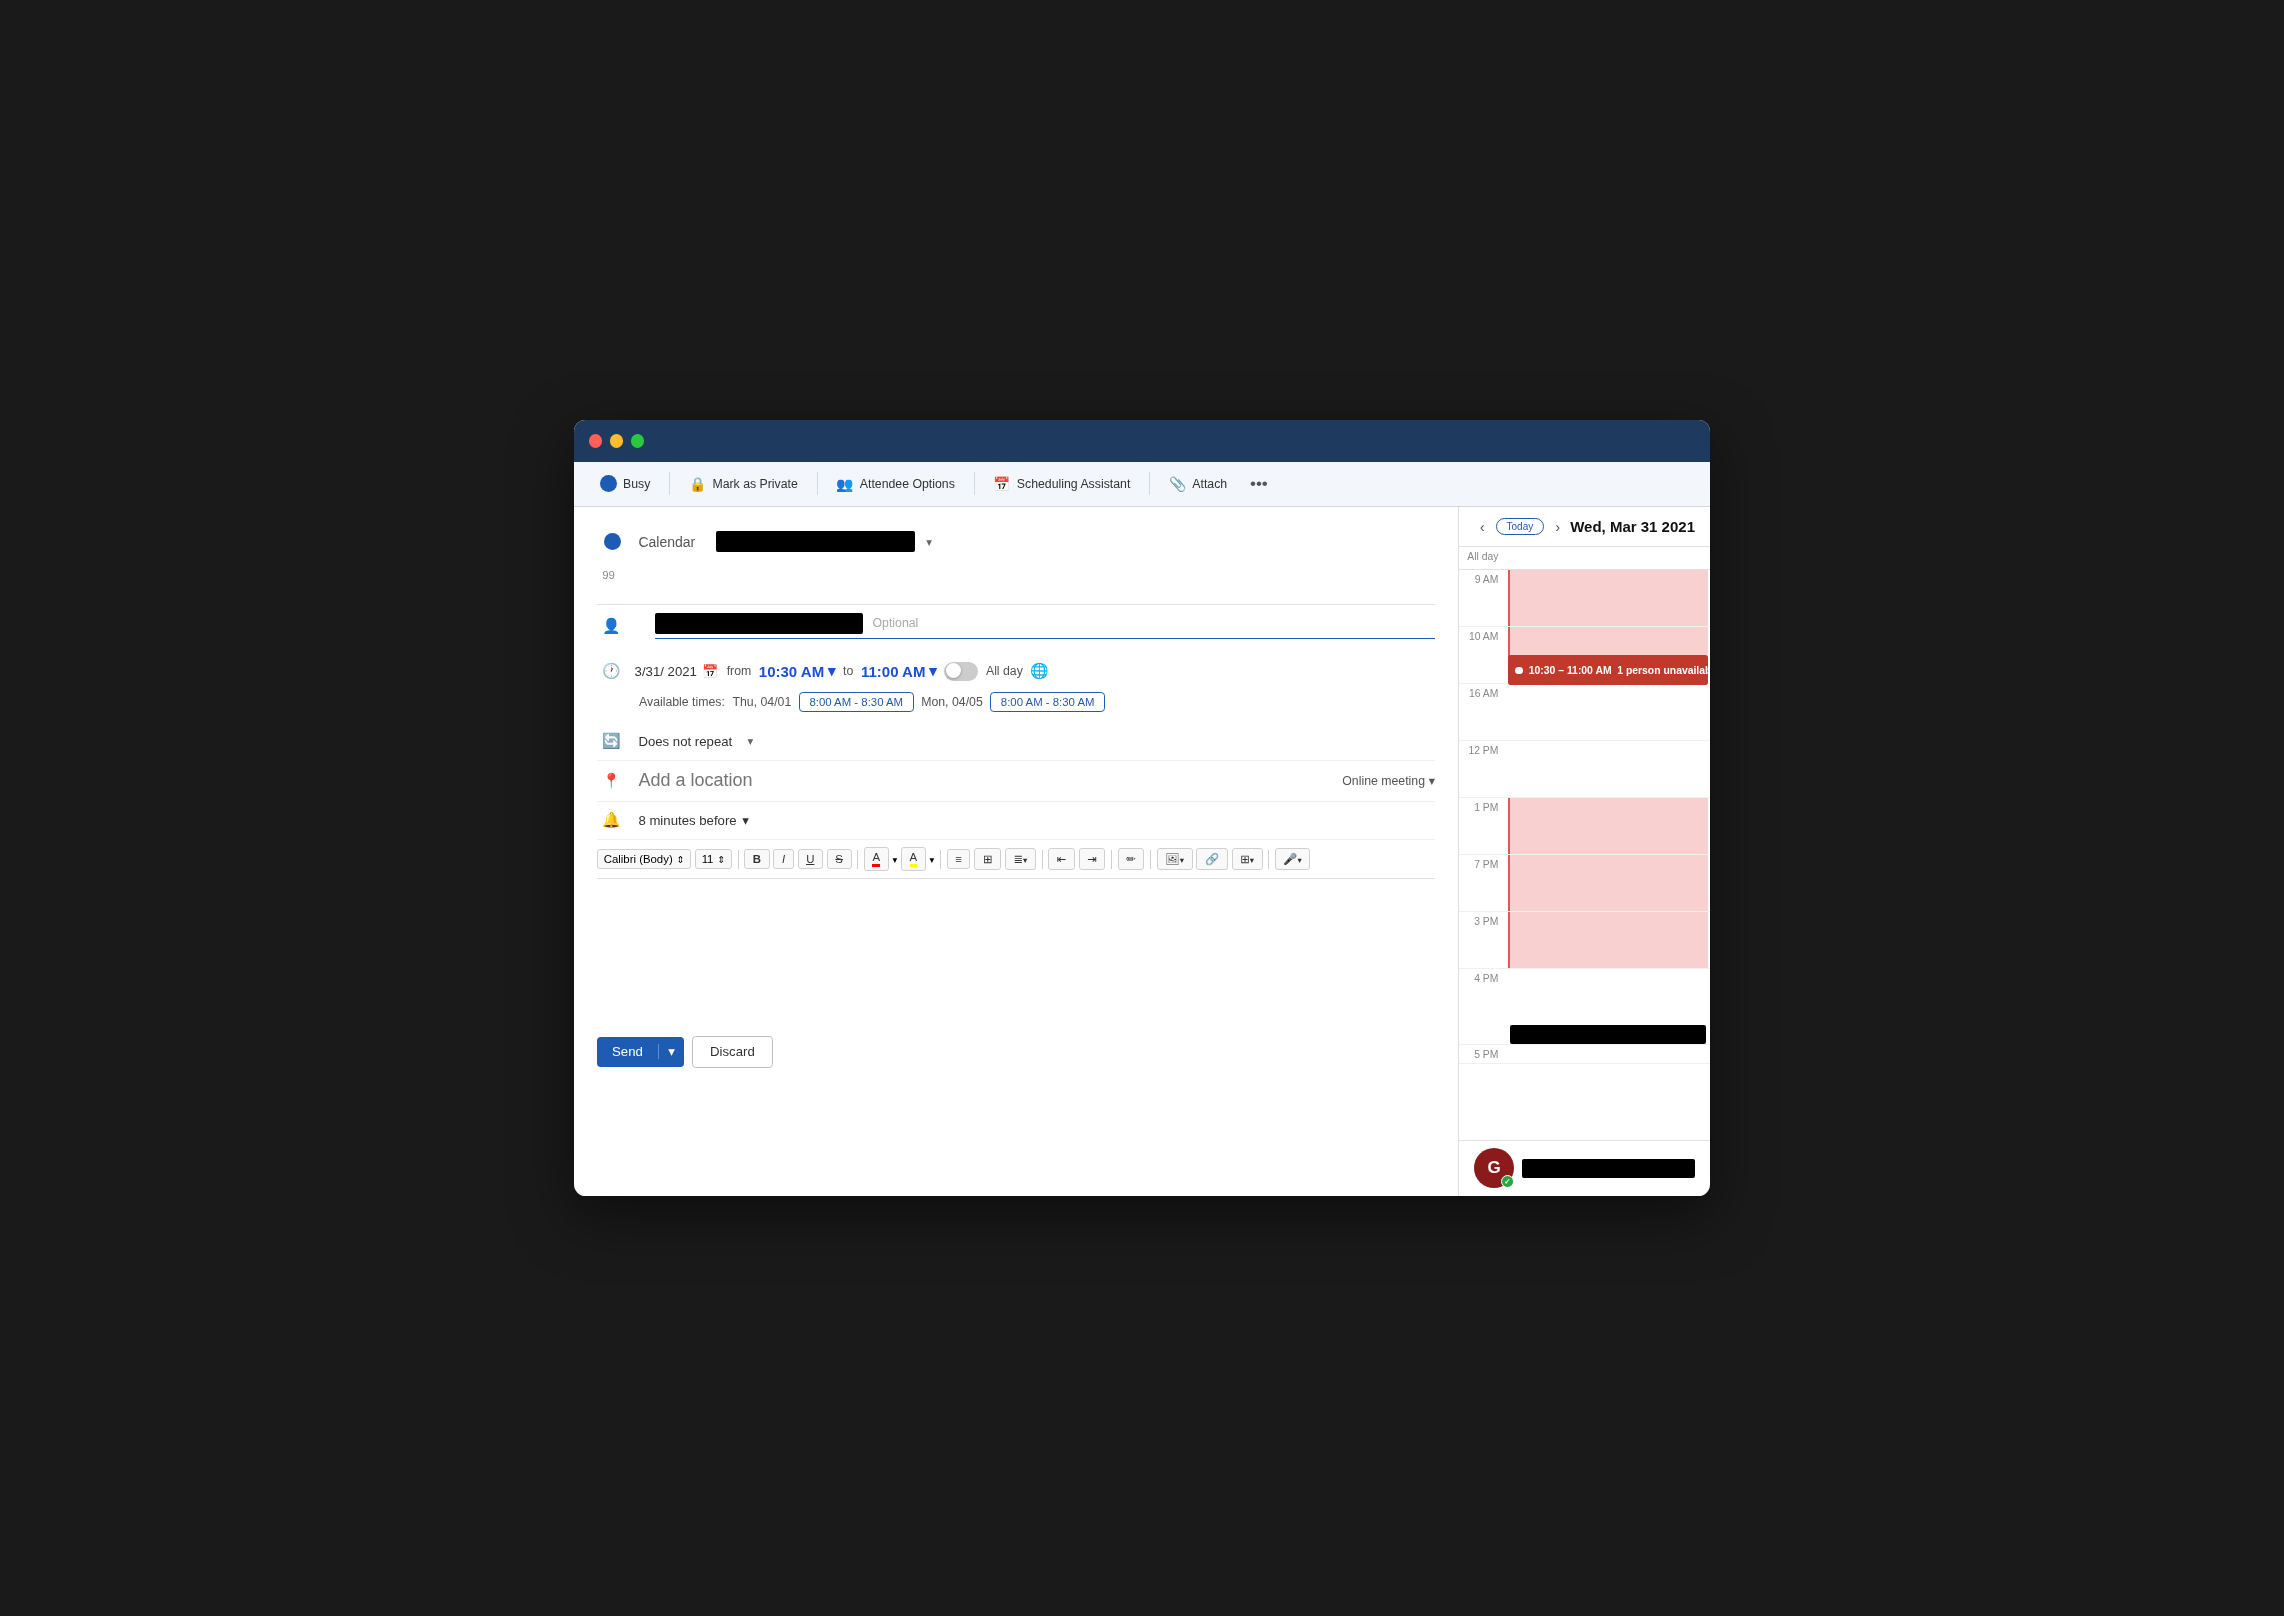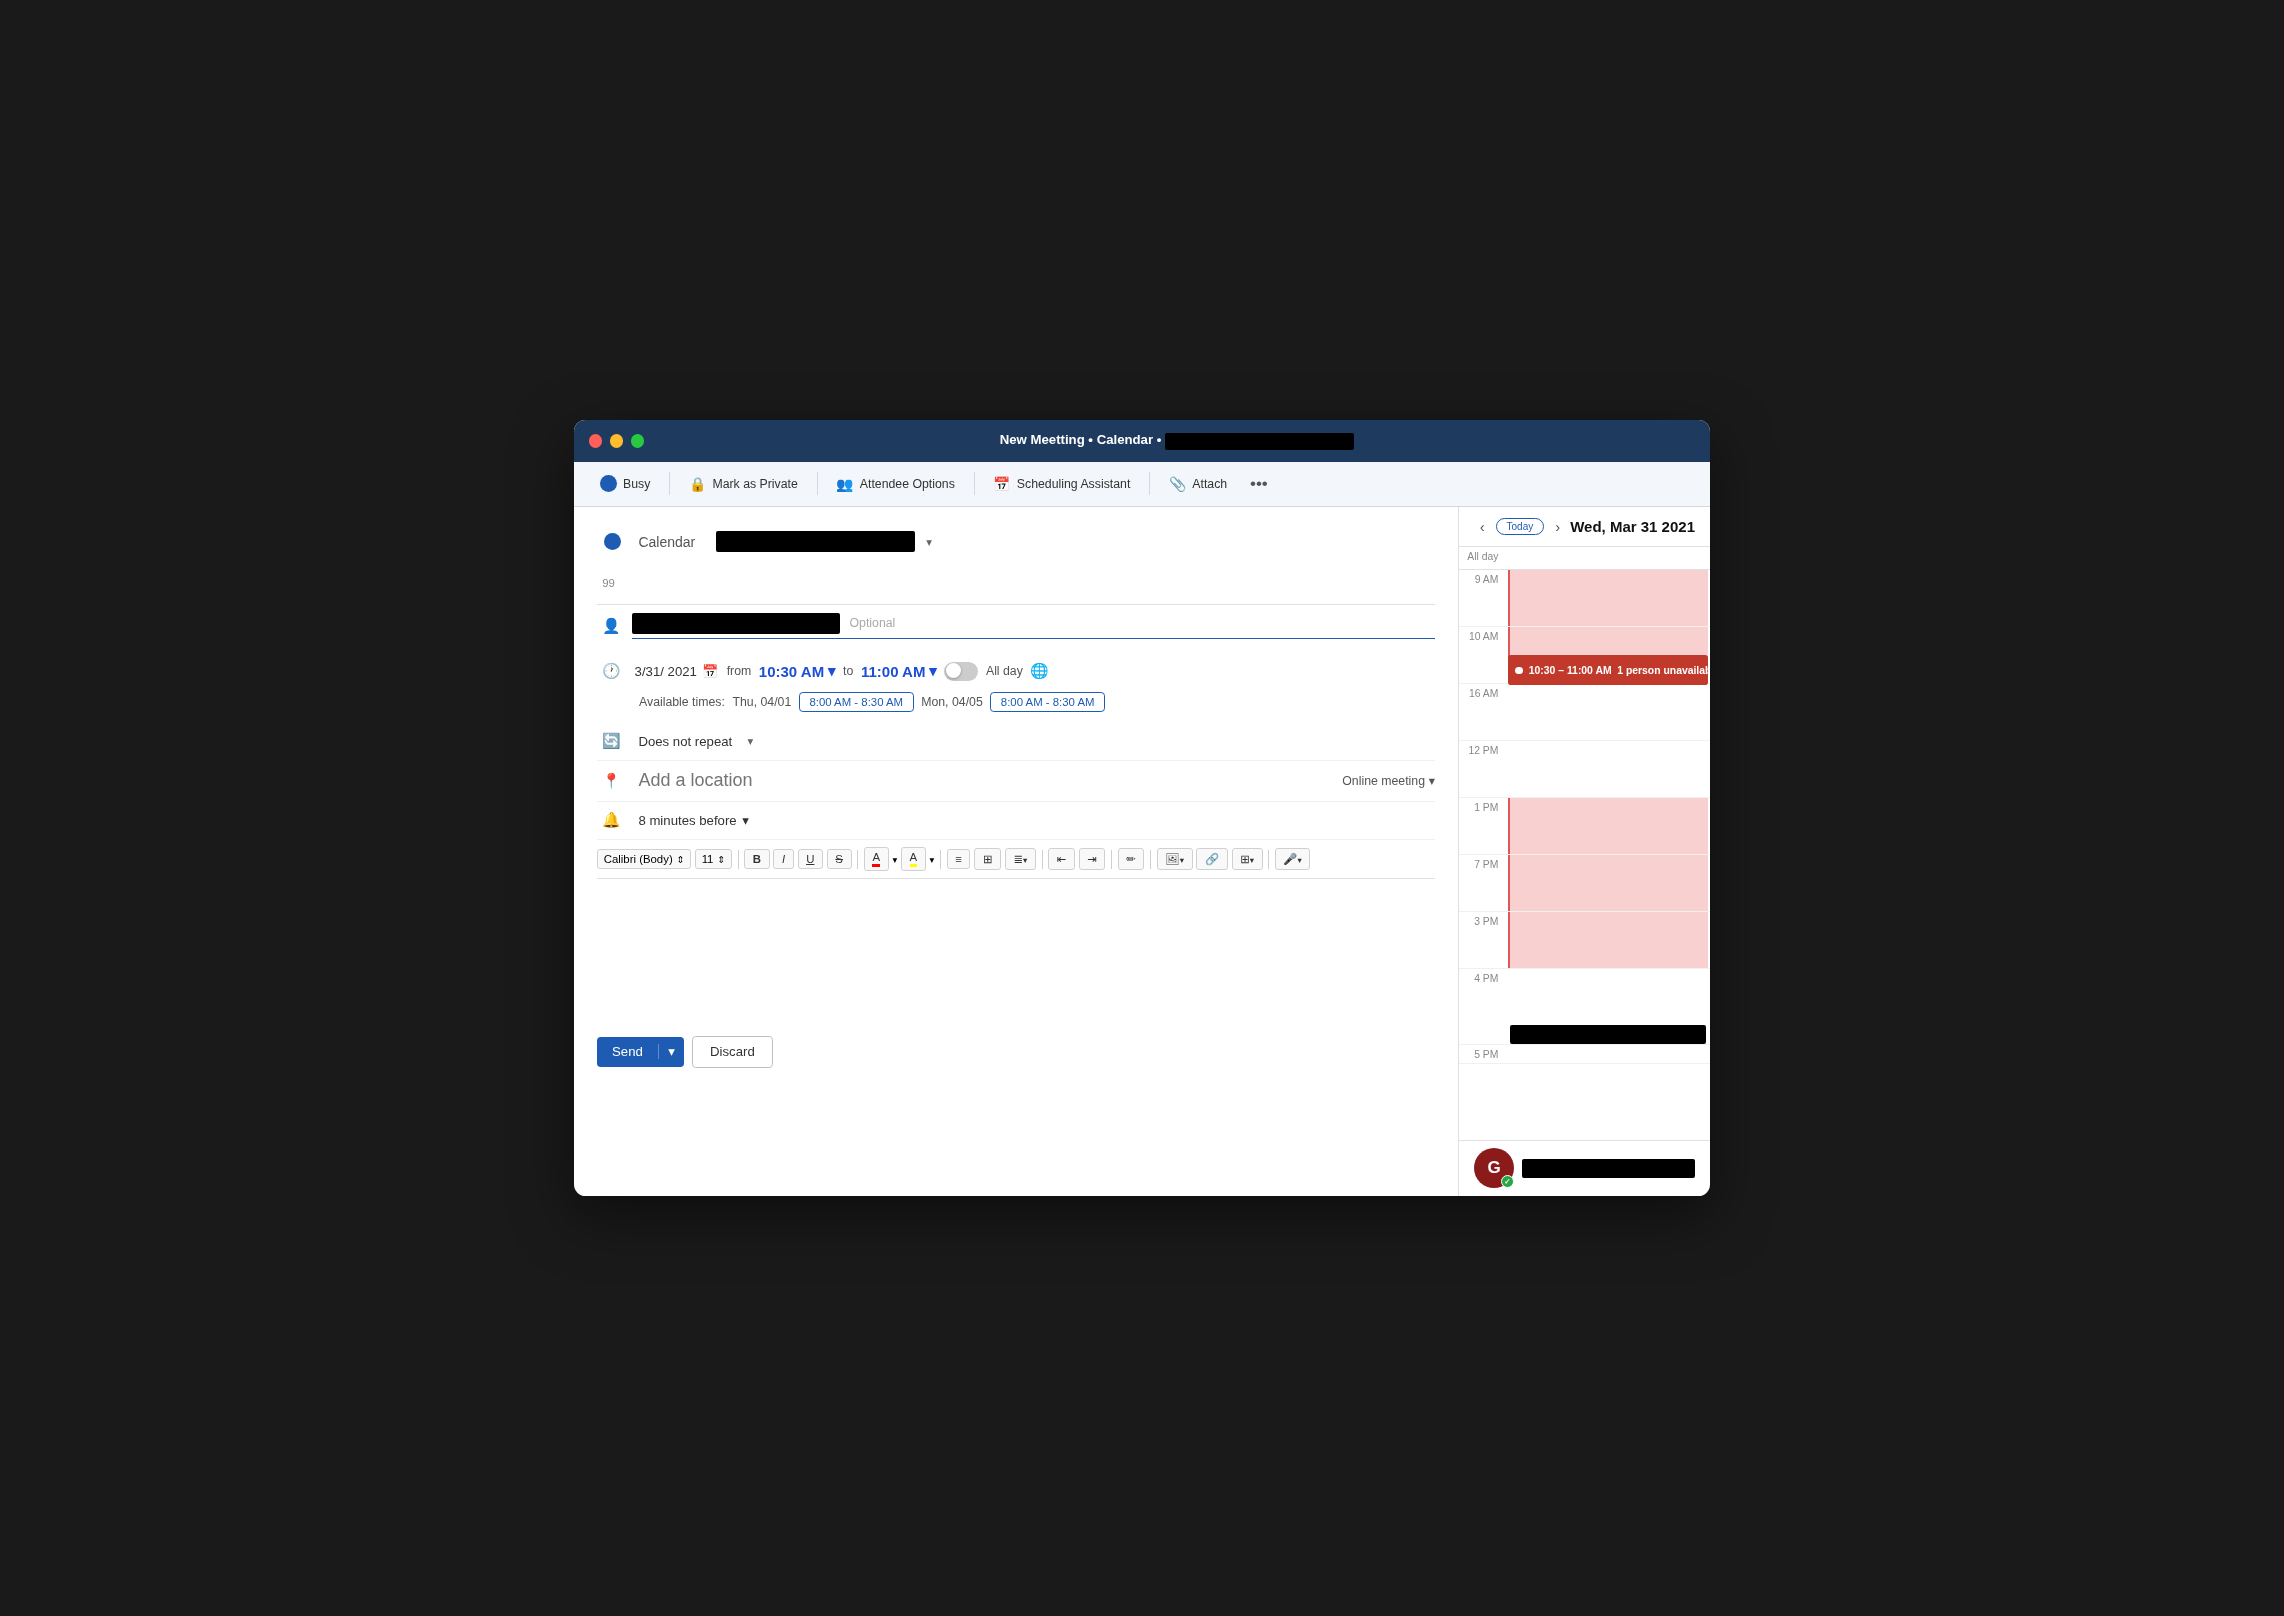"New Meetting • Calendar •" div.titlebar-title { html: <div> <span>New Meetting • Calendar •</span>&nbsp;<span></span> </div> -> none }
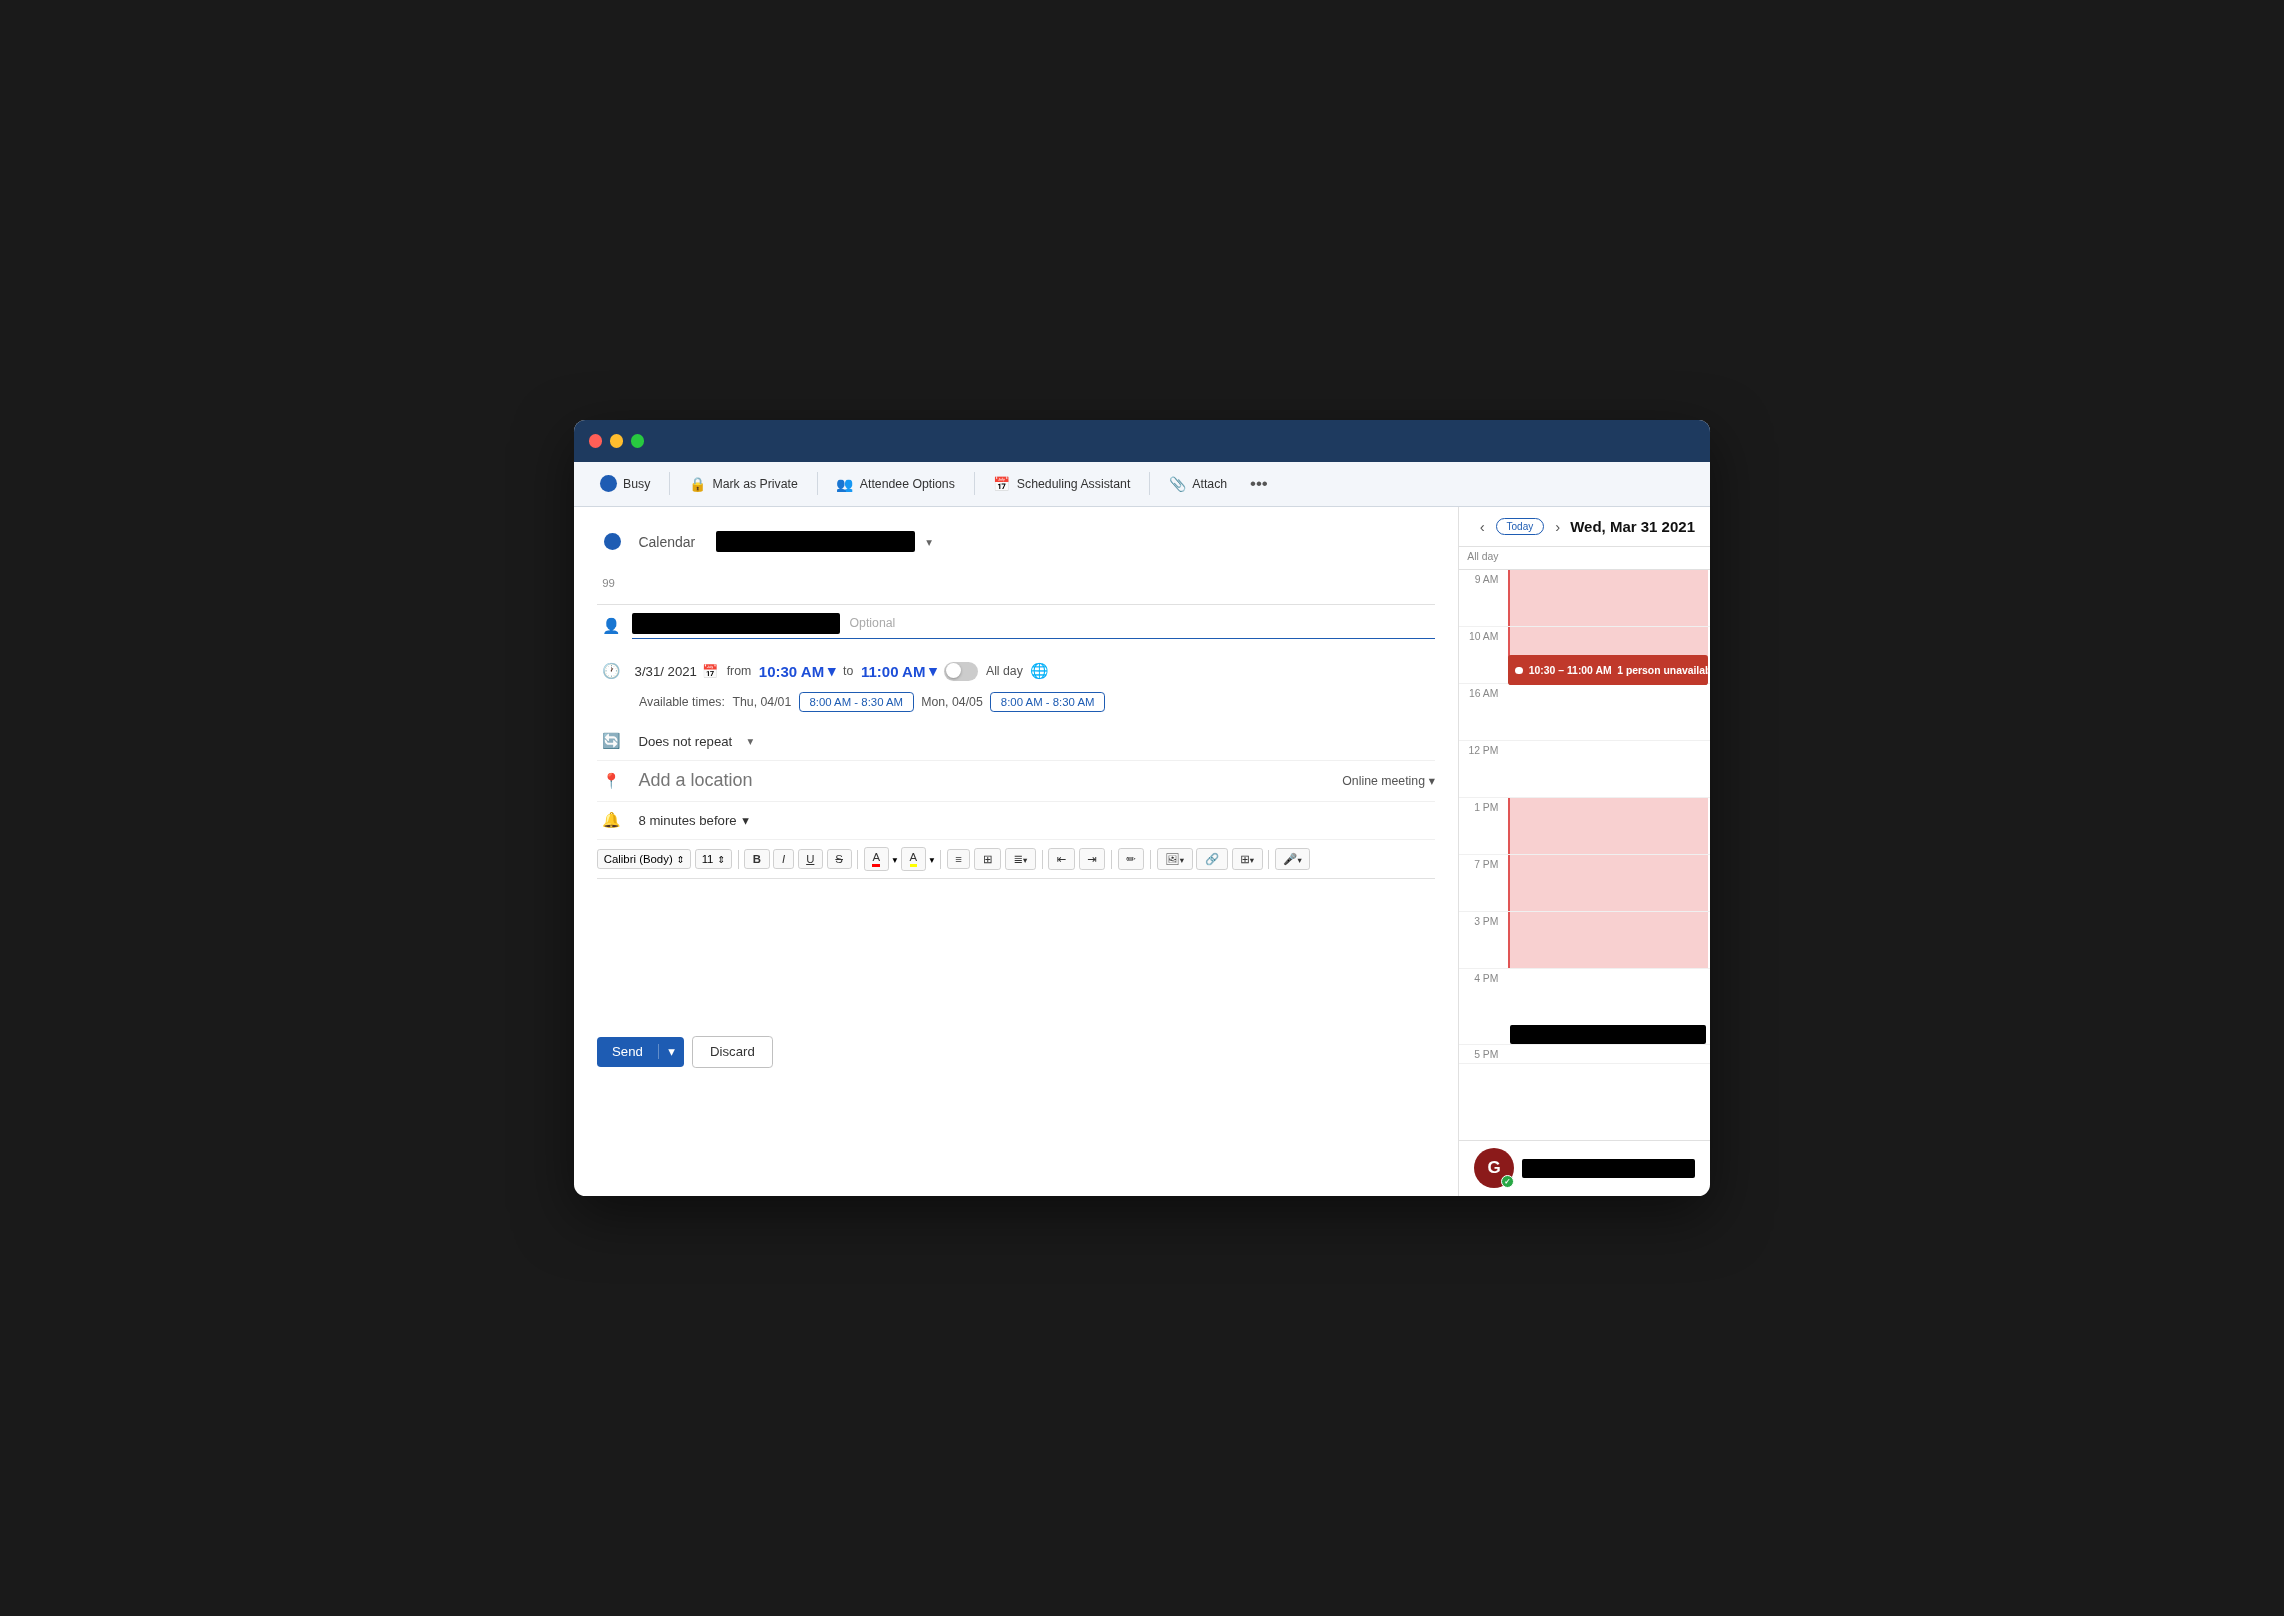"99" .field-row { align-items: center -> none; gap: 5px -> 28px }
